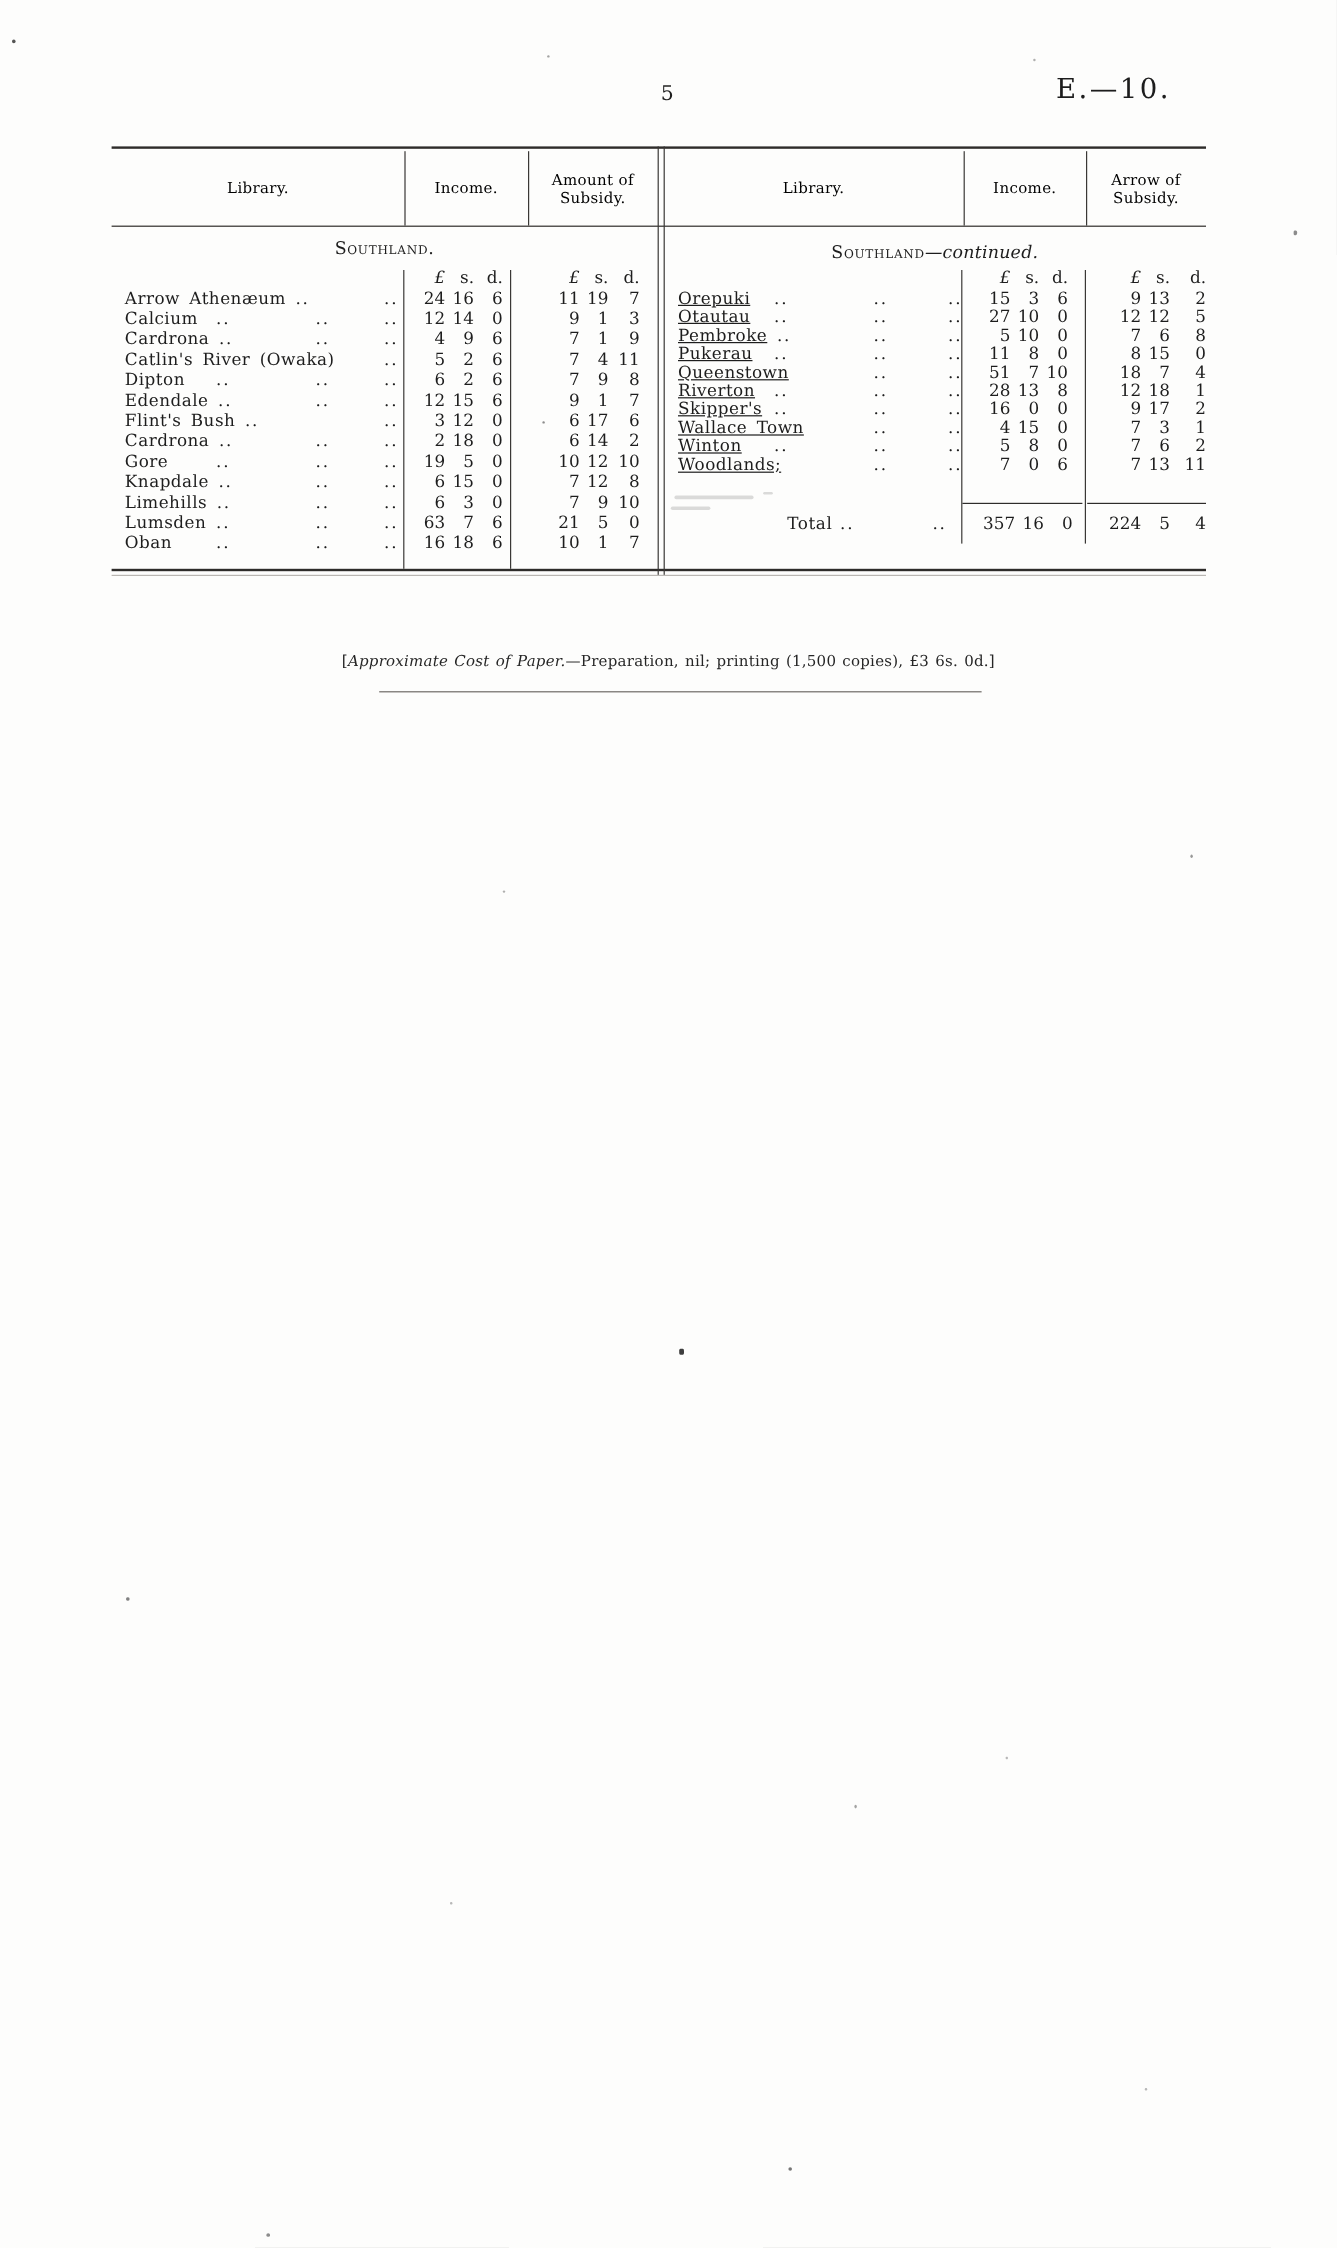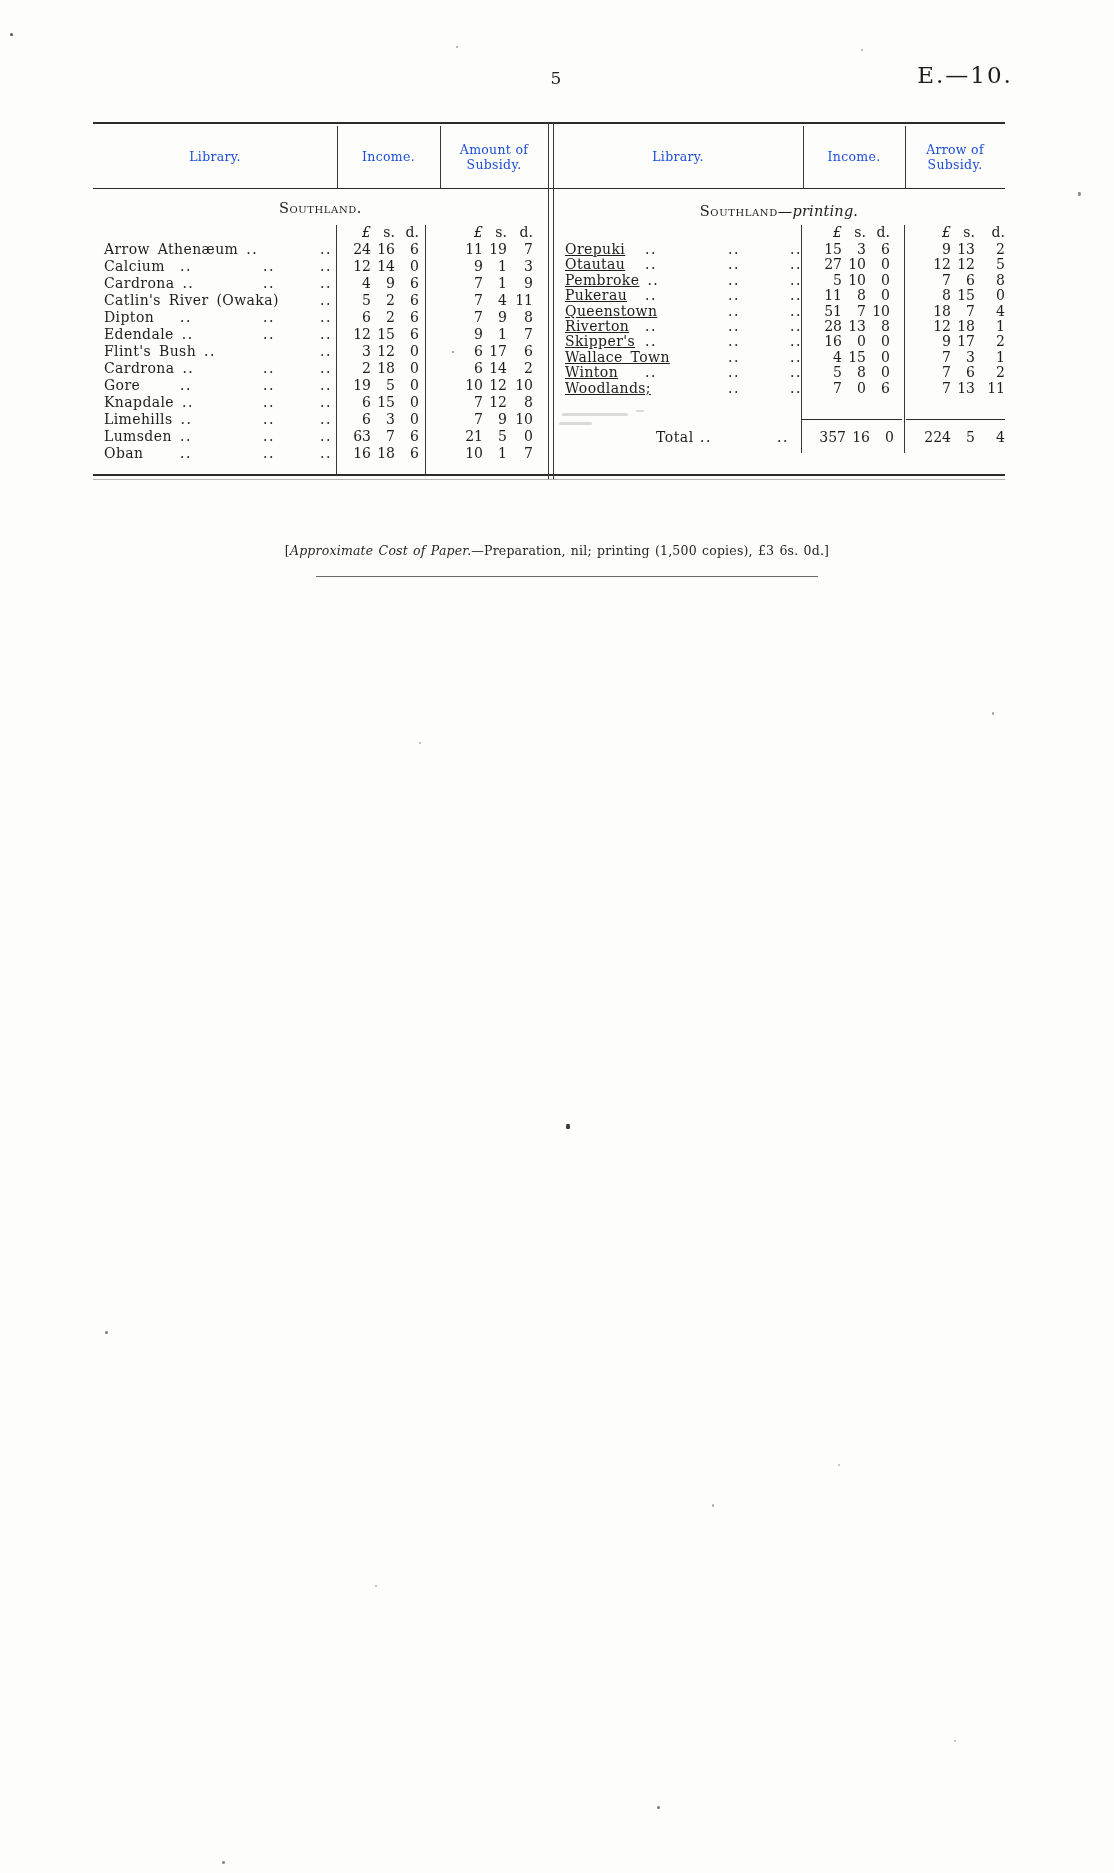"E.—10." .doccode { text-align: center -> left }
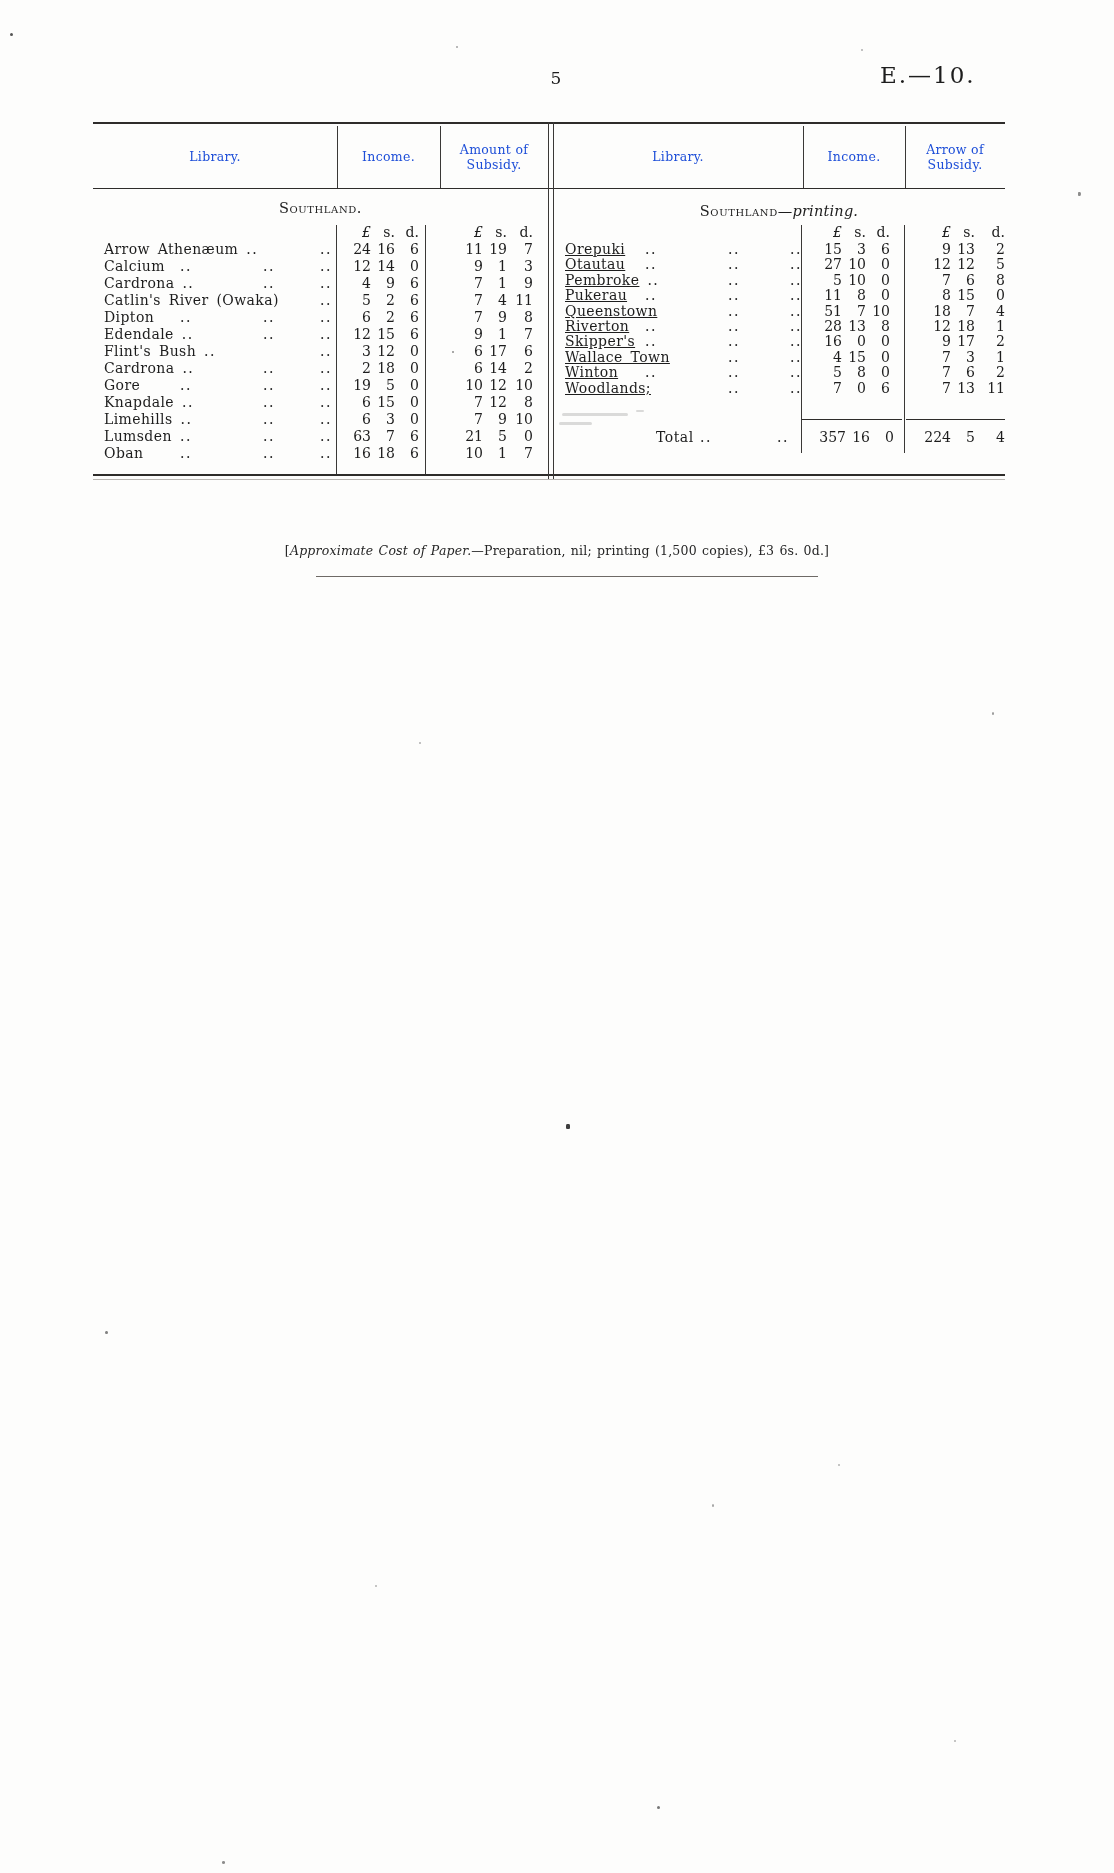"Library." .colhead { color: #1d4ed8 -> #000000 }
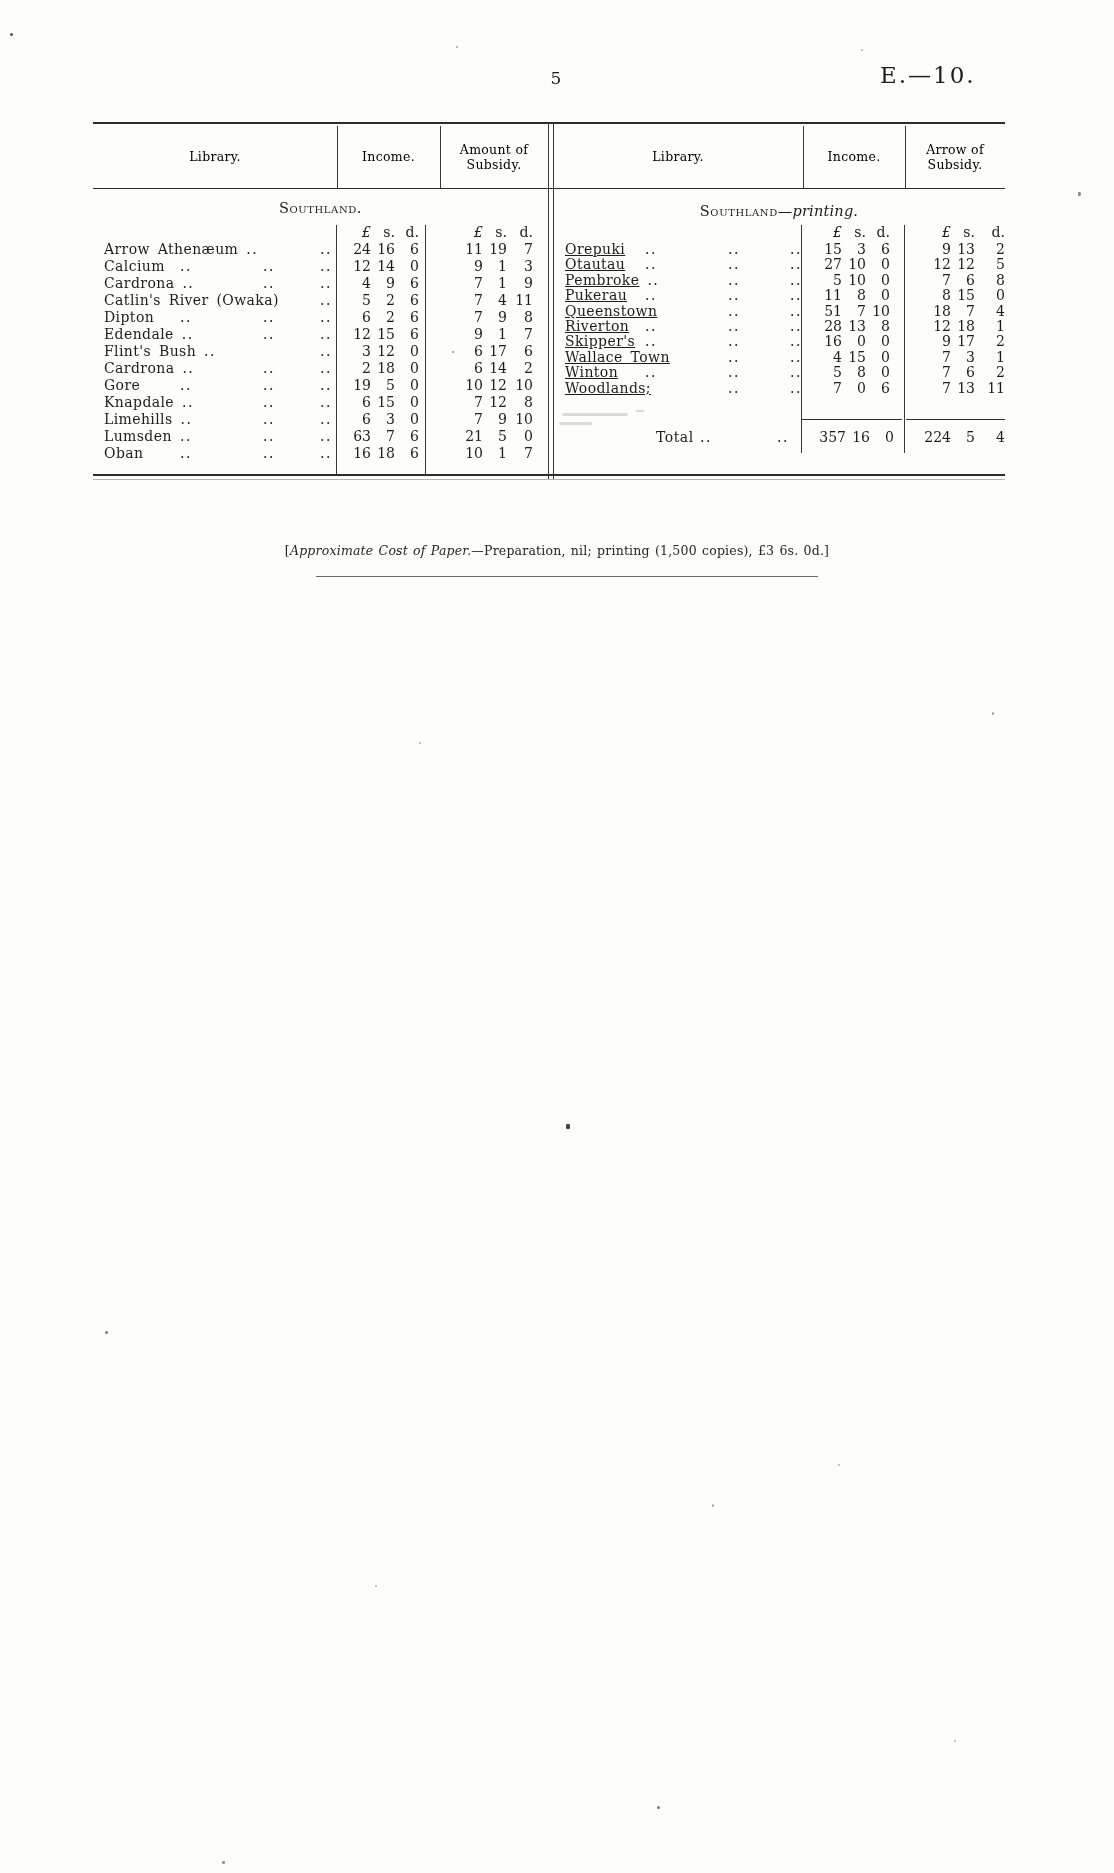"—printing." span.cont { text: printing -> continued }
